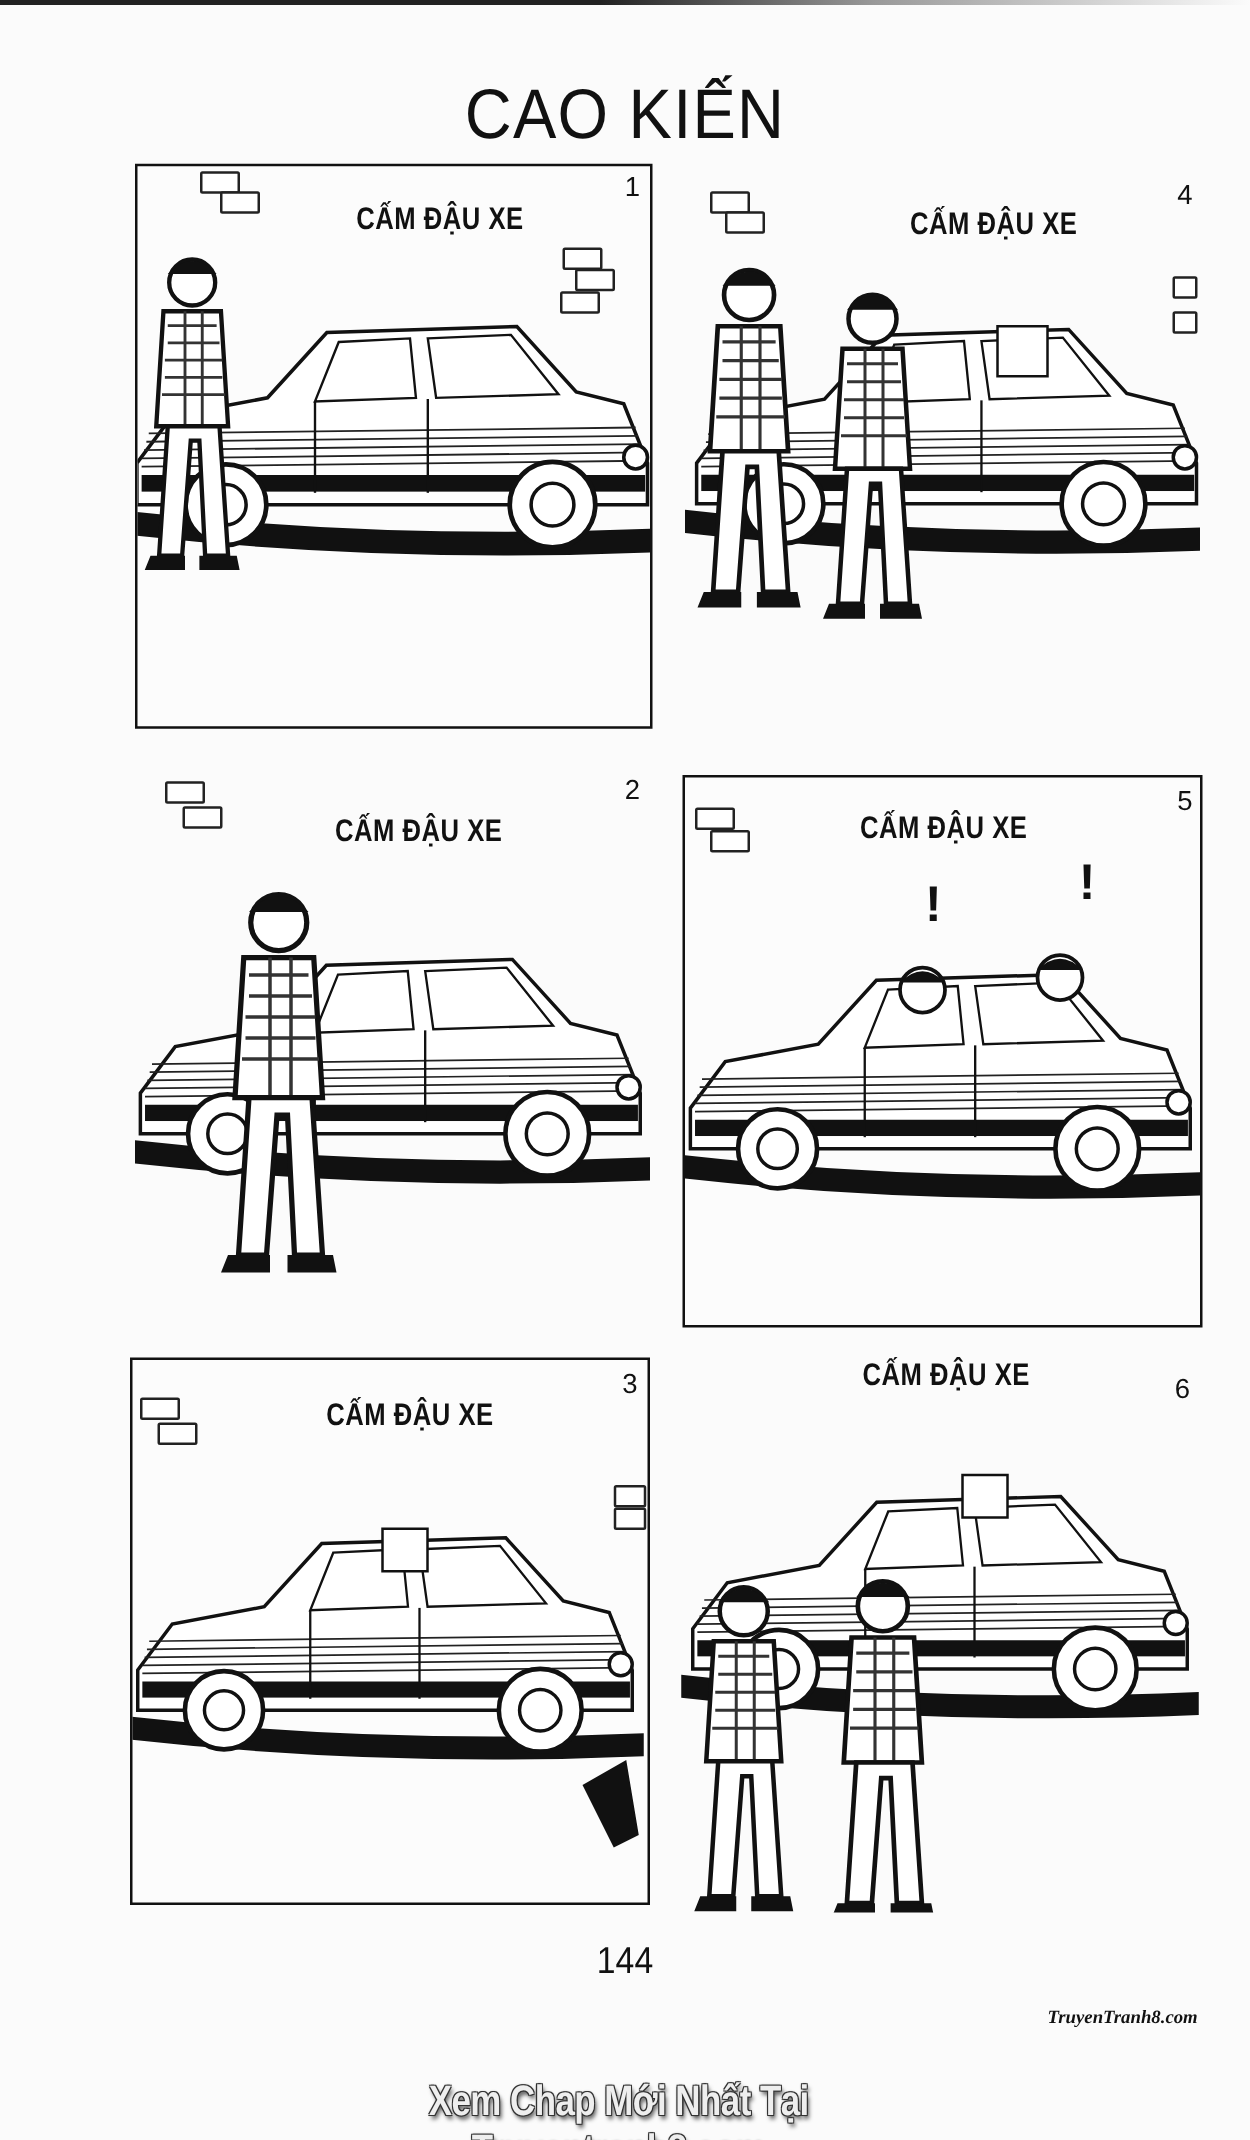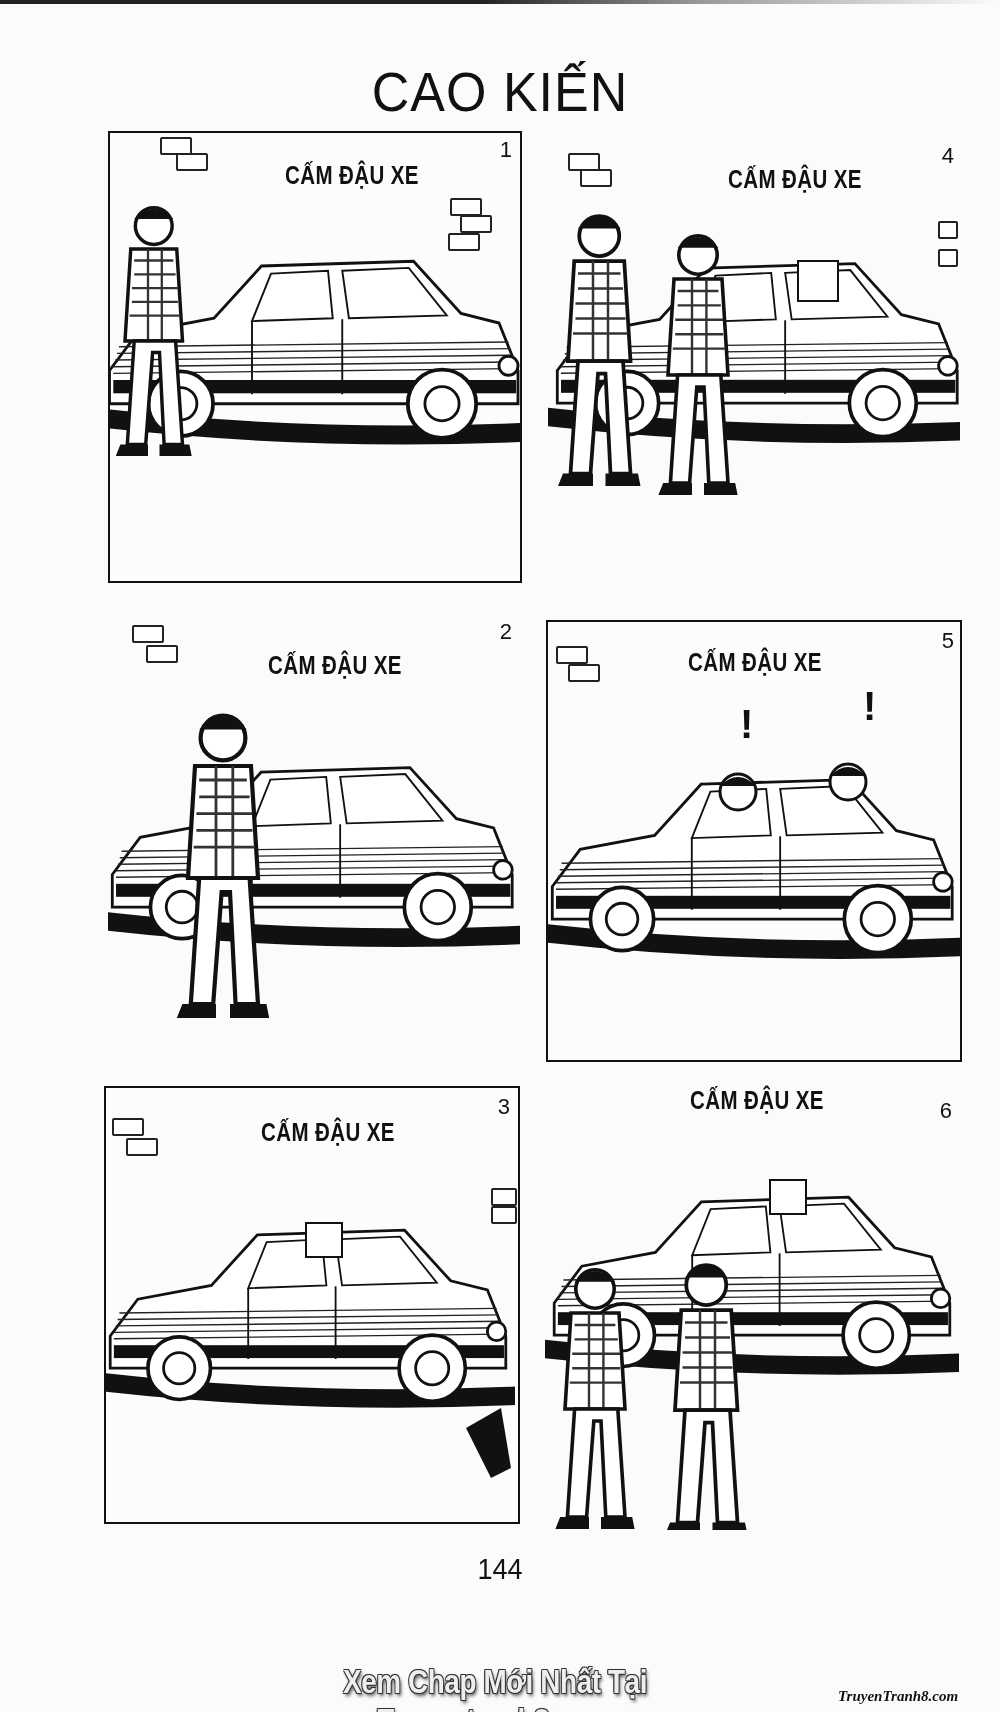"TruyenTranh8.com" .logo { top: 1688px -> 1606px }
